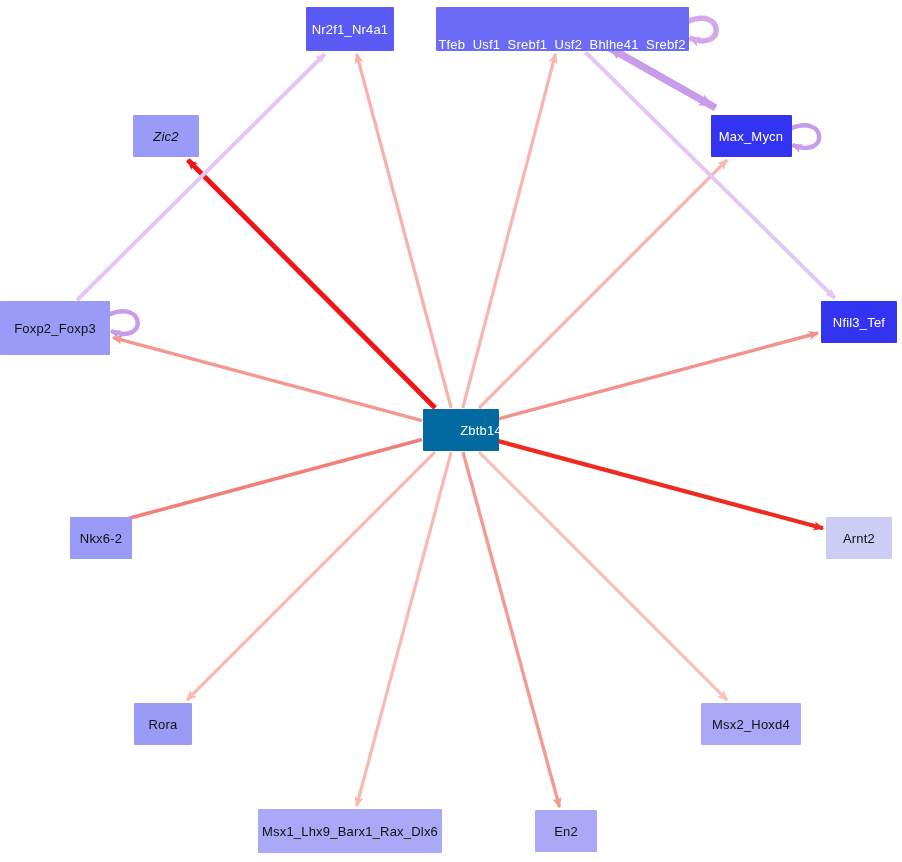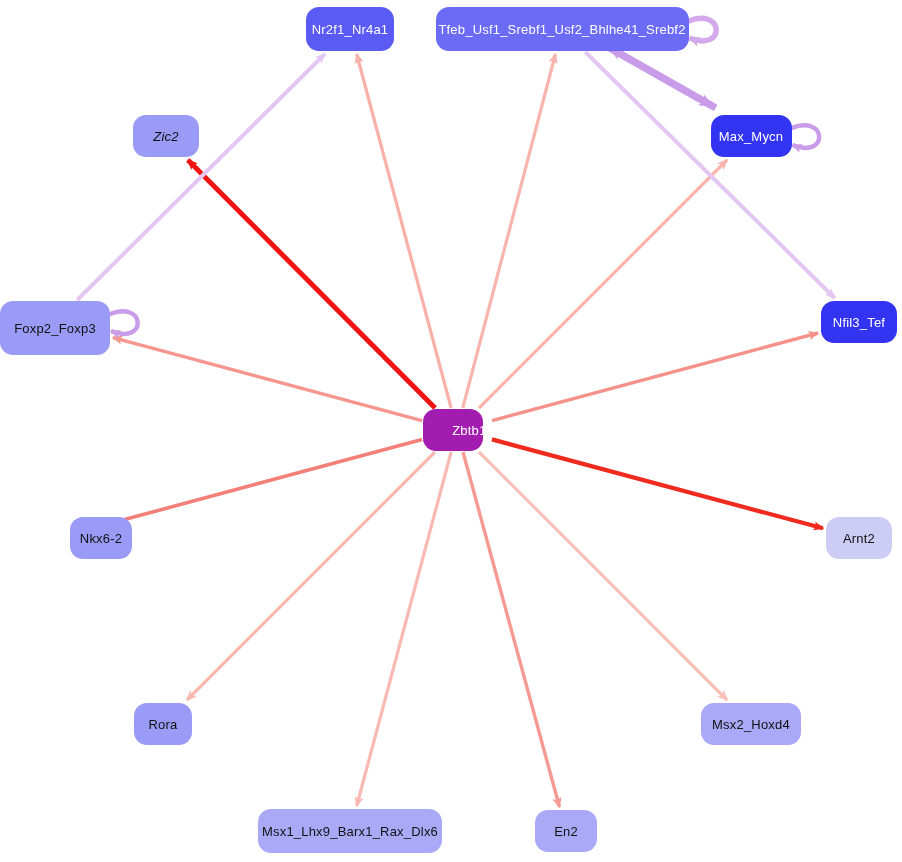"Nr2f1_Nr4a1" .node { border-radius: 13px -> 1px }
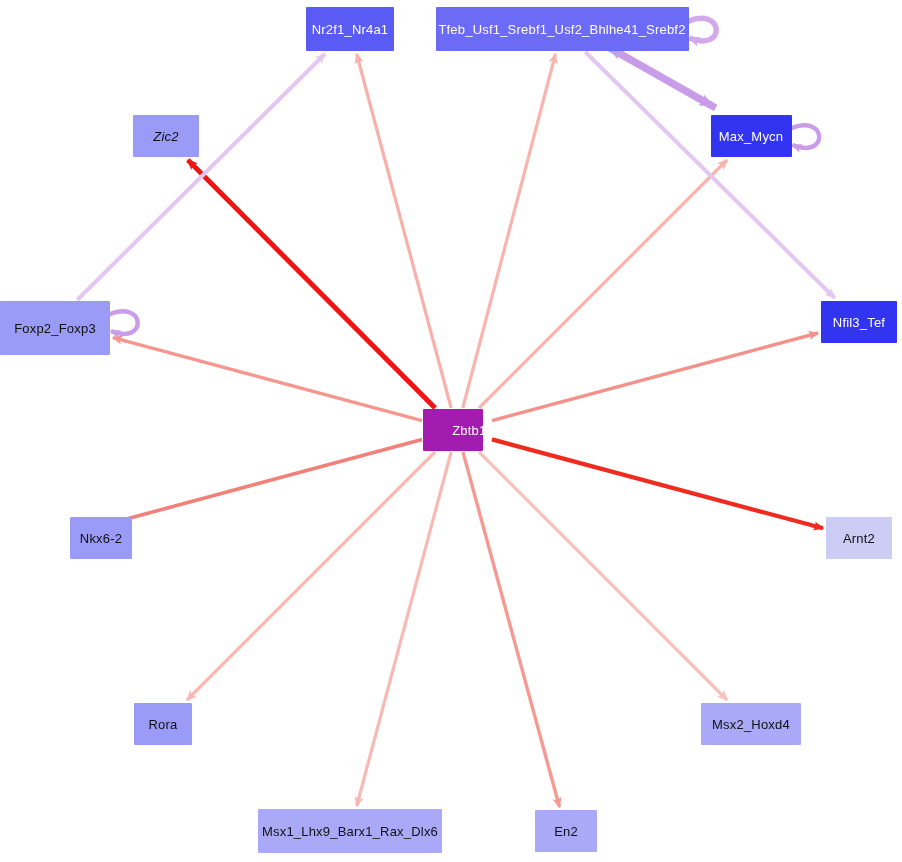"Tfeb_Usf1_Srebf1_Usf2_Bhlhe41_Srebf2" div.node { align-items: none -> flex-end }
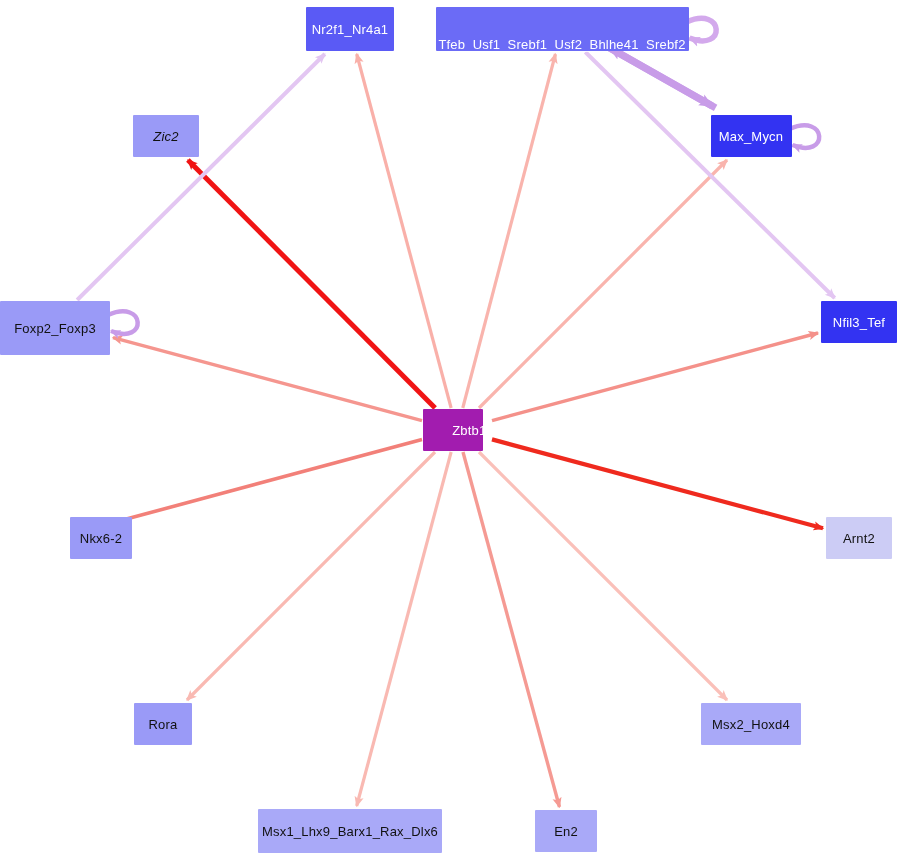"Zbtb14" div.node { background: #a21caf -> #0369a1; width: 60px -> 76px }
